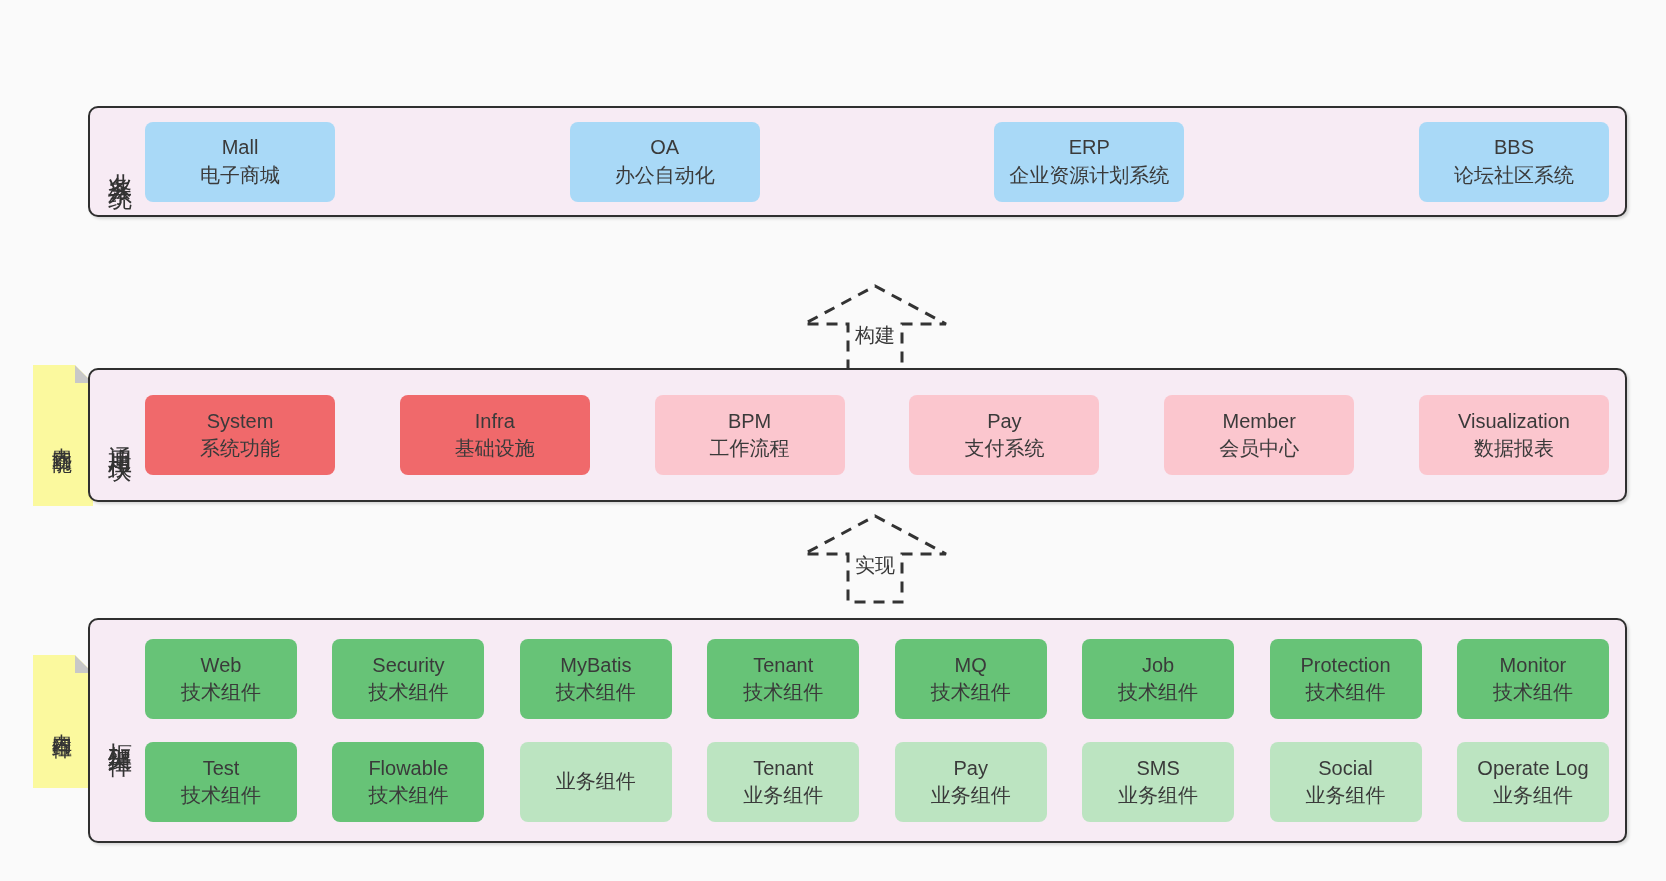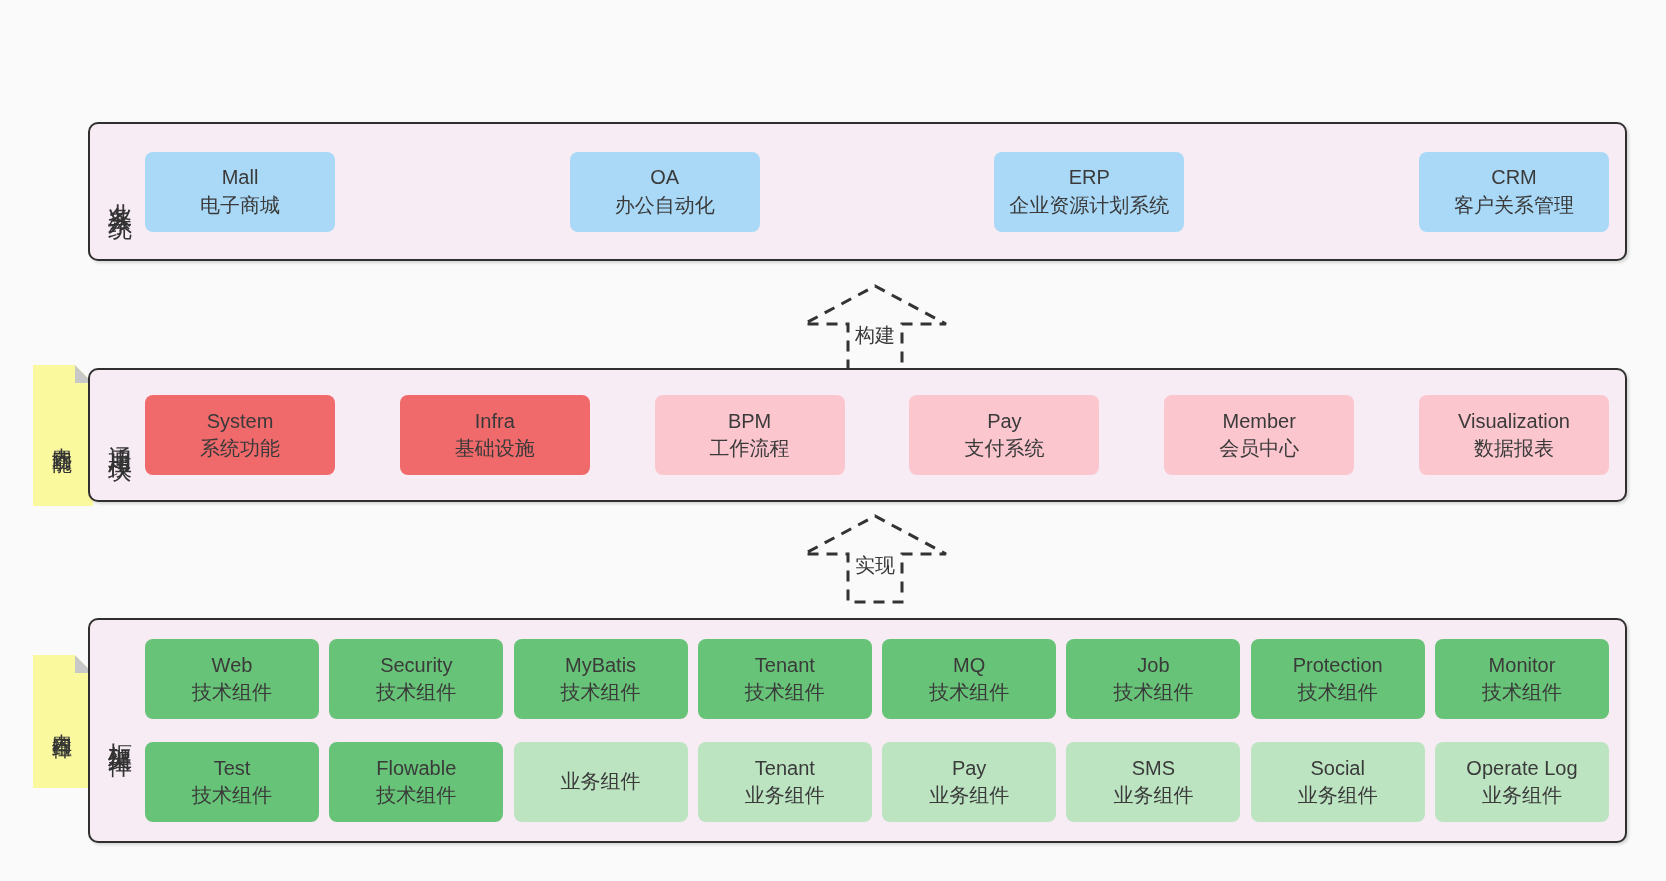"Mall" .band-1 { height: 139px -> 111px; top: 122px -> 106px }
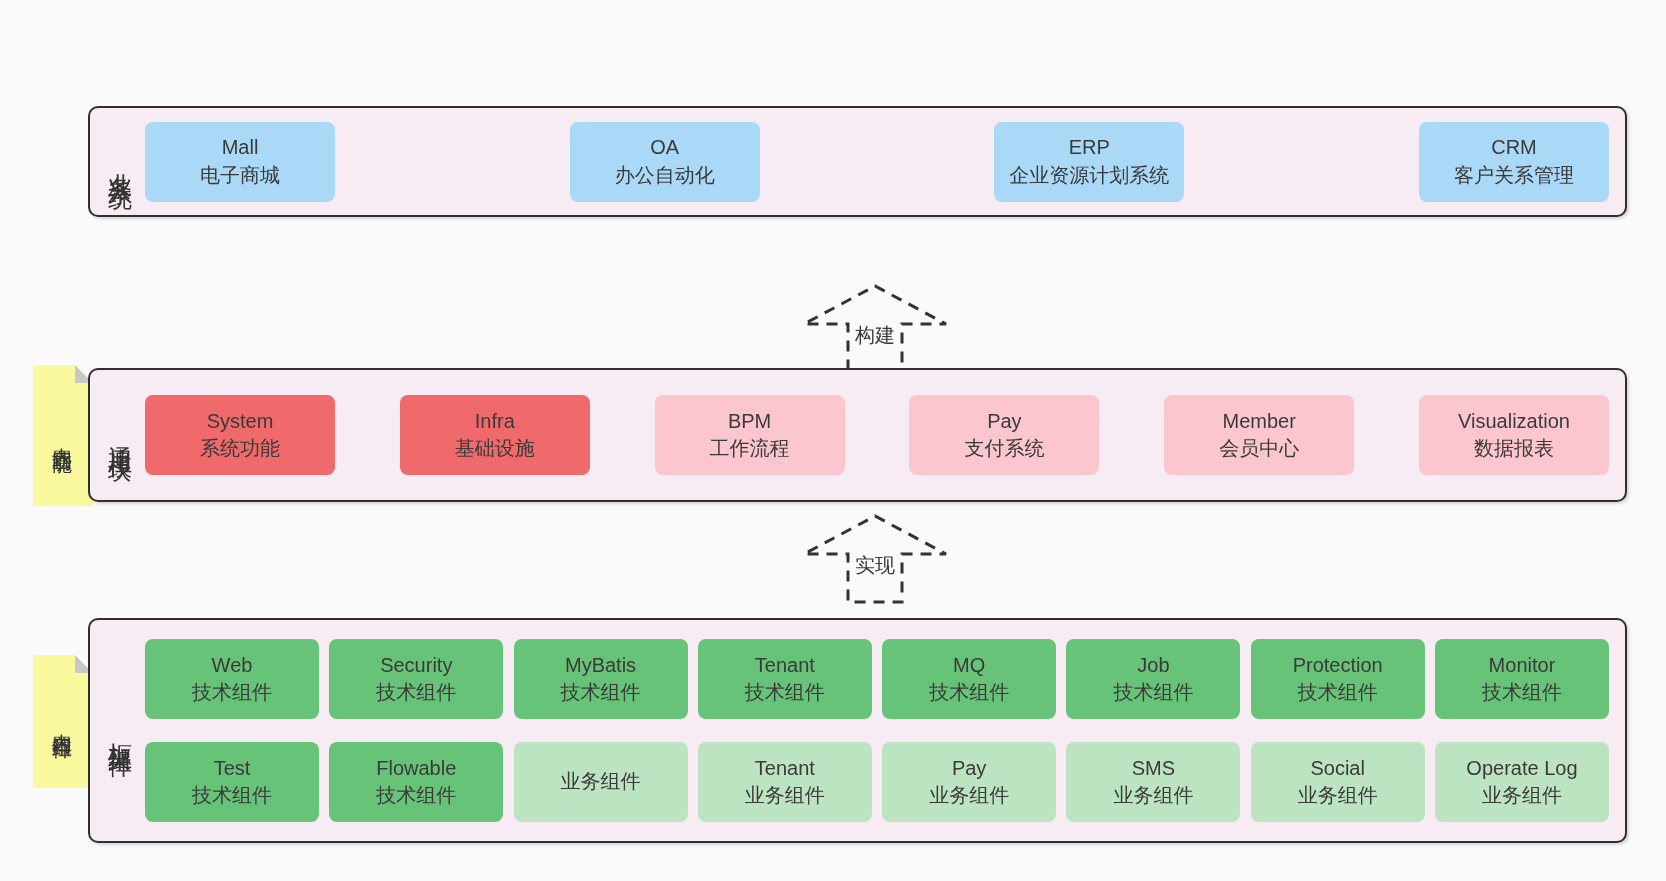"CRM" div.box { html: <div> <div>CRM</div> <div>客户关系管理</div> </div> -> none }
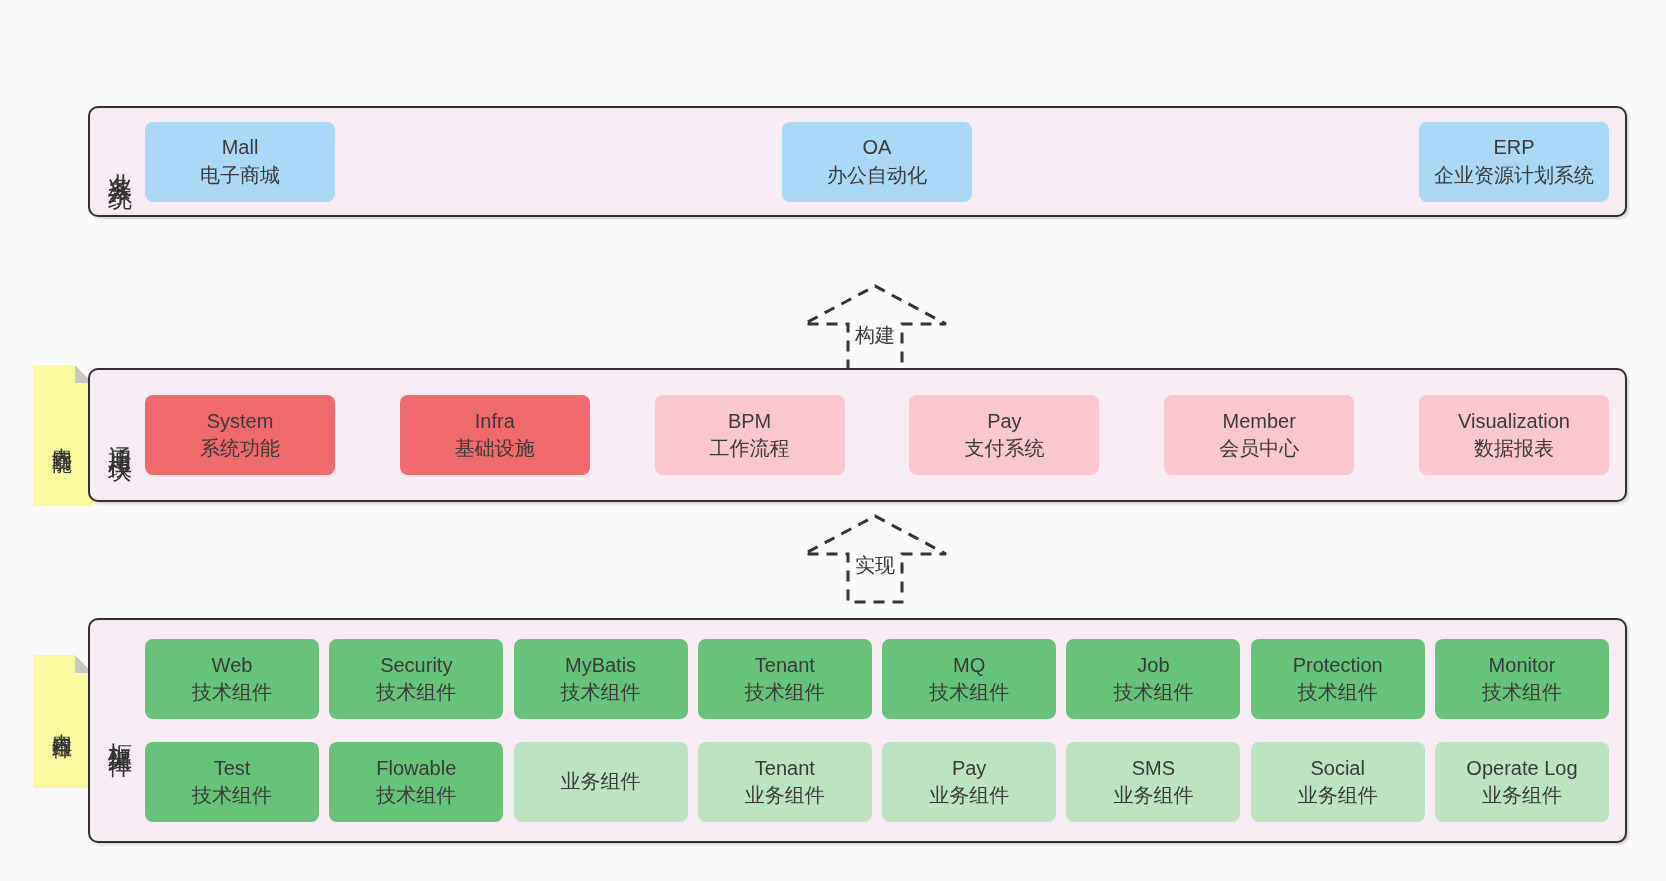"BBS" div.box { html: none -> <div> <div>BBS</div> <div>论坛社区系统</div> </div> }
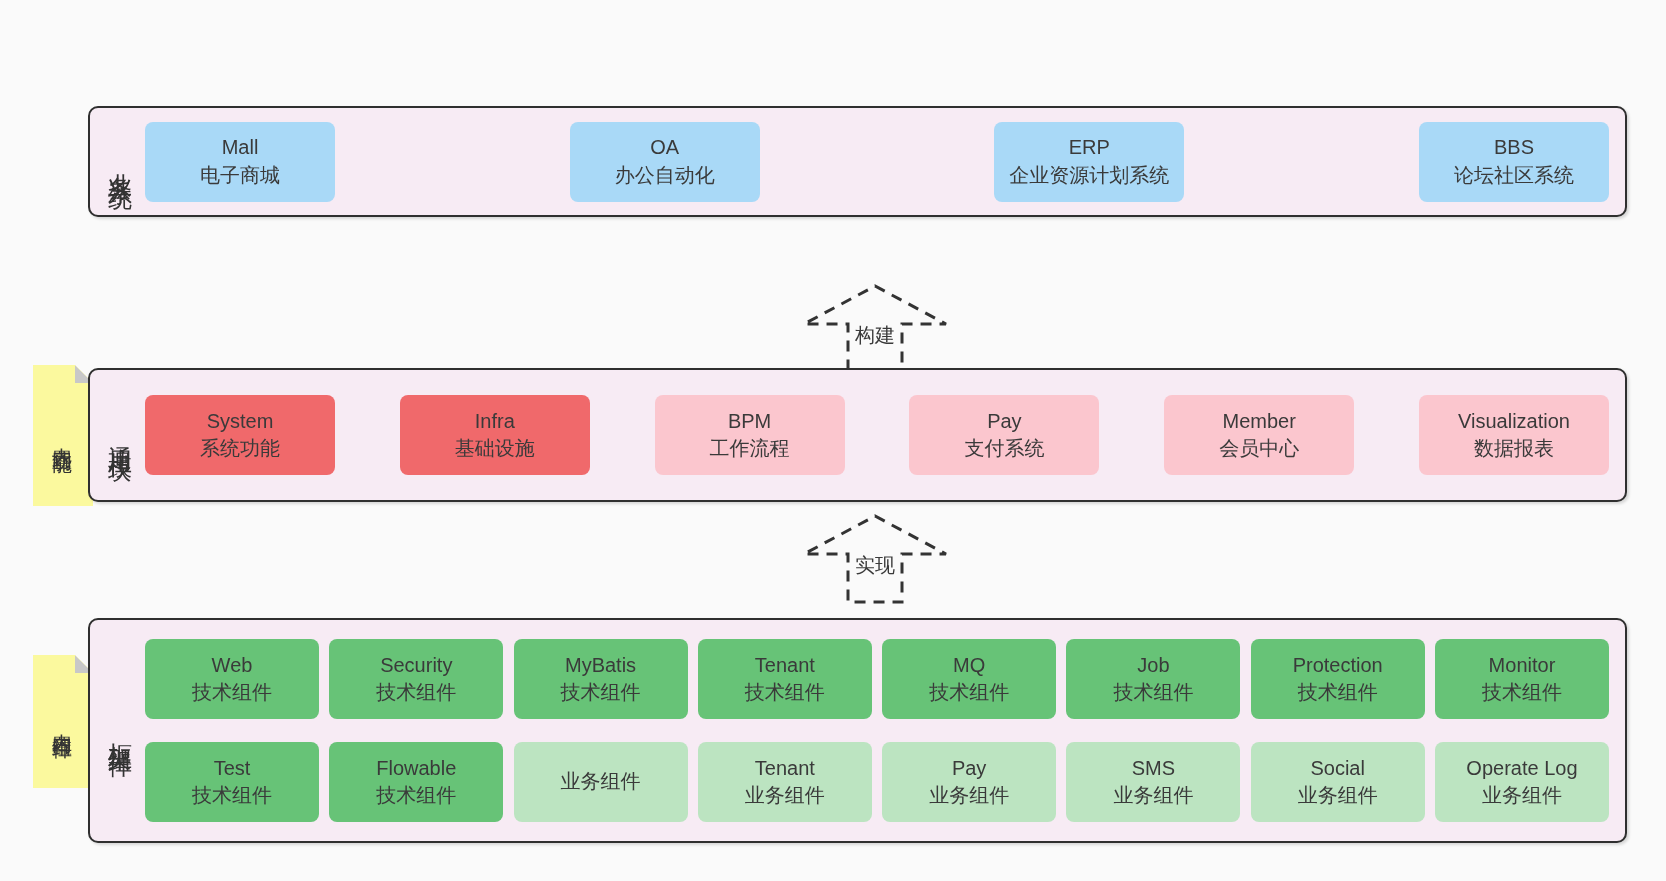"Web" .band-3 .box { width: 174px -> 152px }
